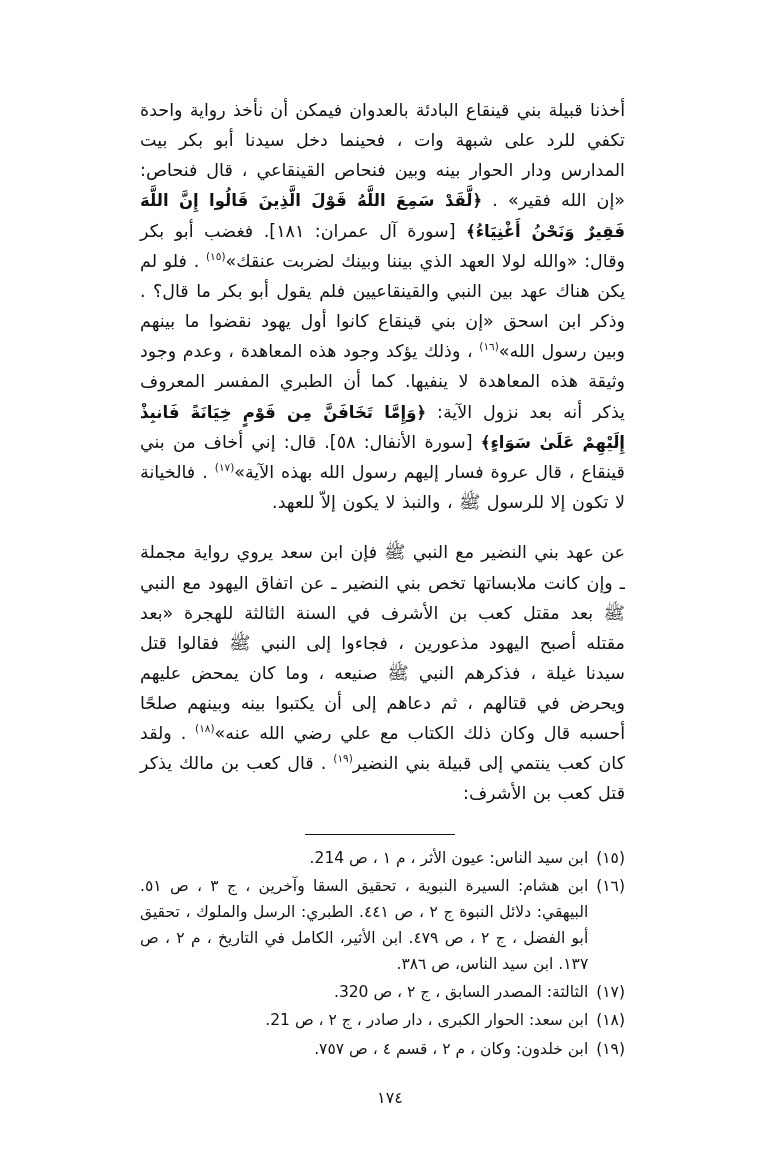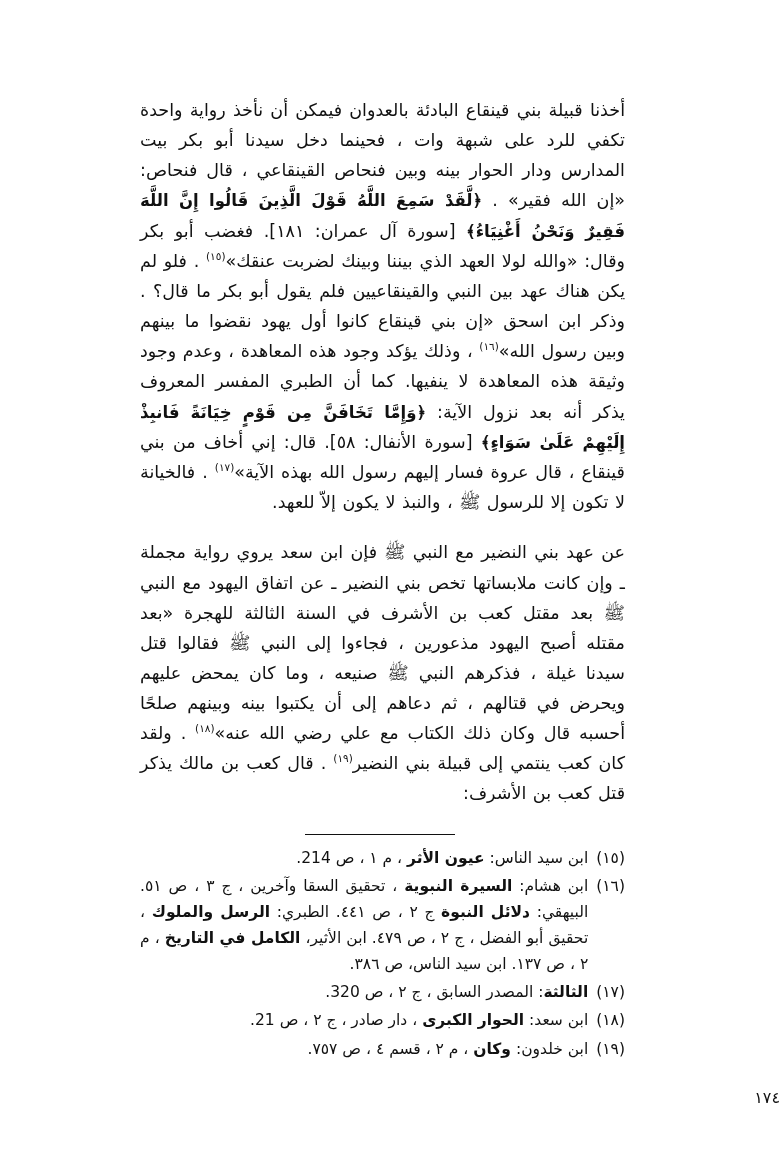"عيون الأثر" .bold { font-weight: bold -> normal }
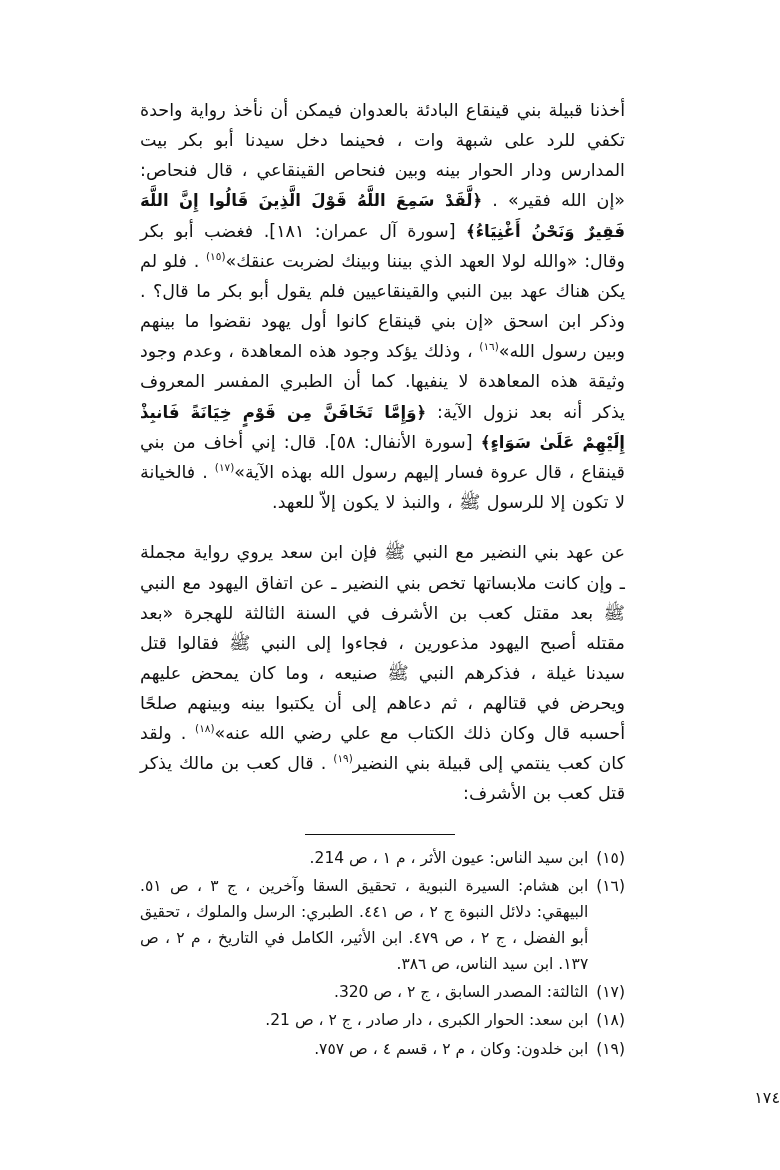"١٧٤" .pagenum { text-align: right -> center }
